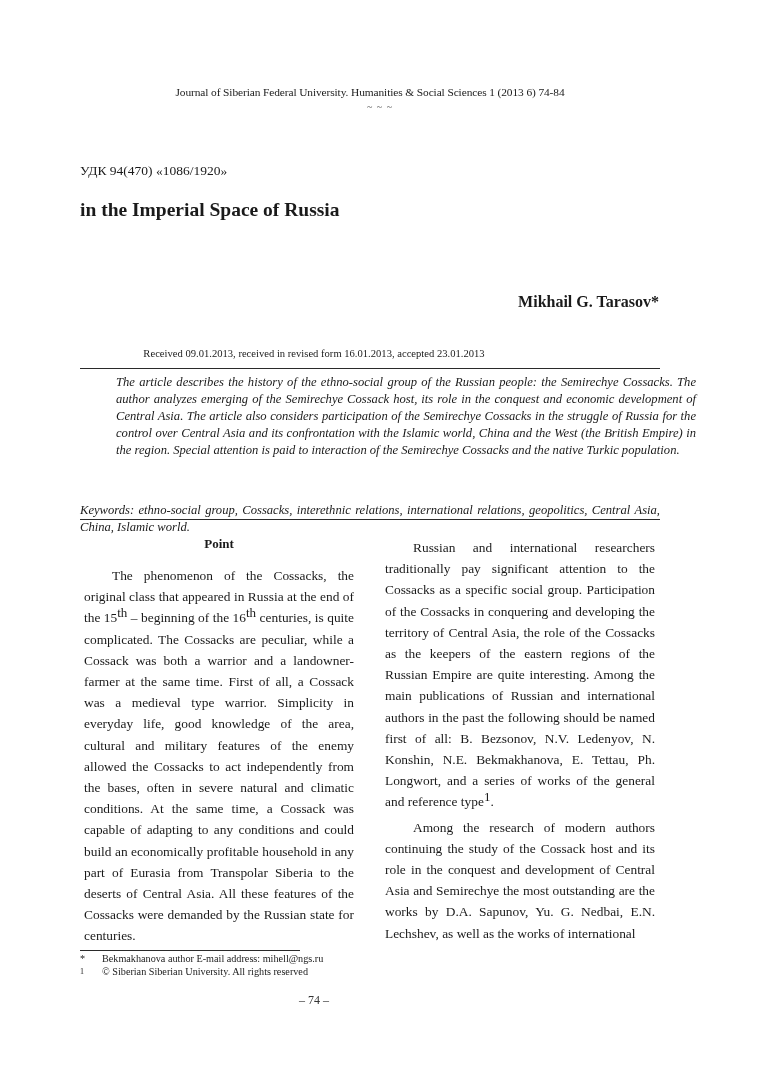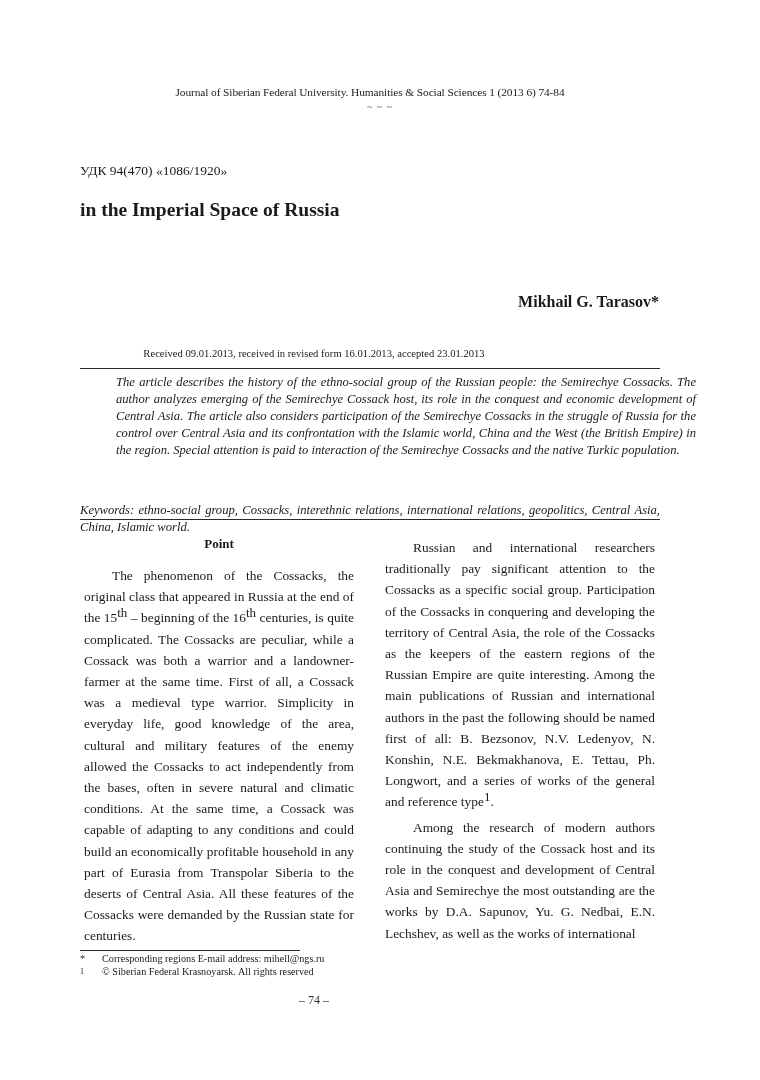"Corresponding regions E-mail address:" span { text: Corresponding regions -> Bekmakhanova author }
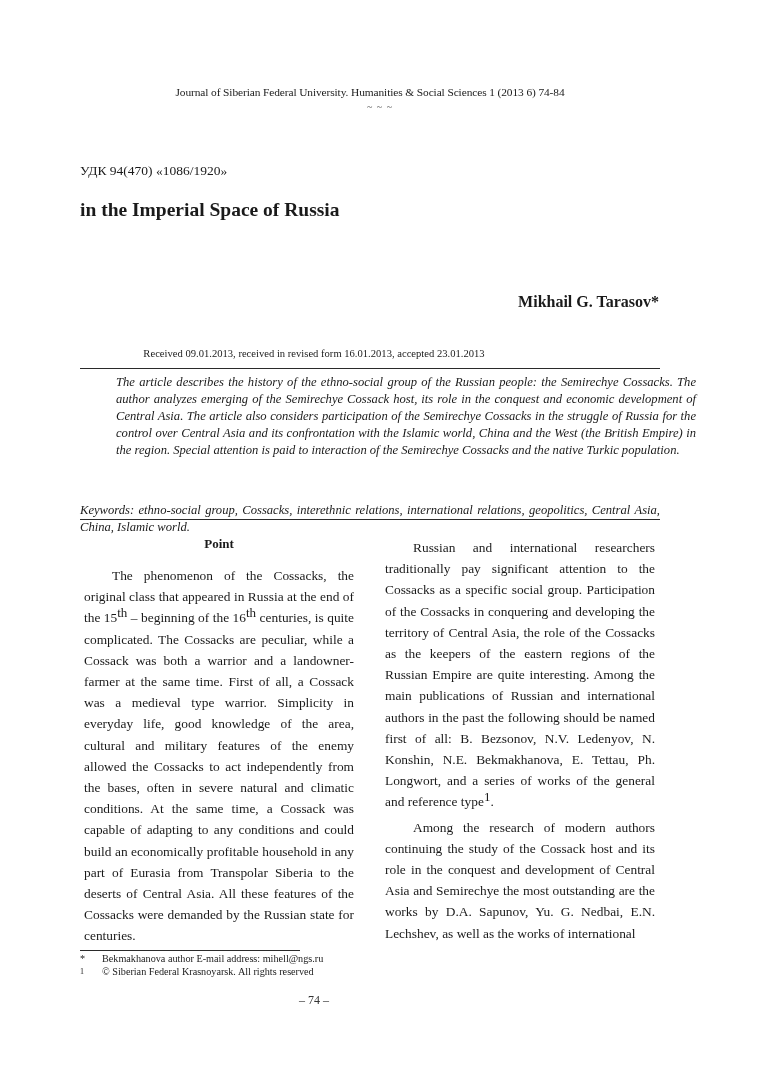"© Siberian Federal Krasnoyarsk. All" span { text: Federal Krasnoyarsk -> Siberian University }
